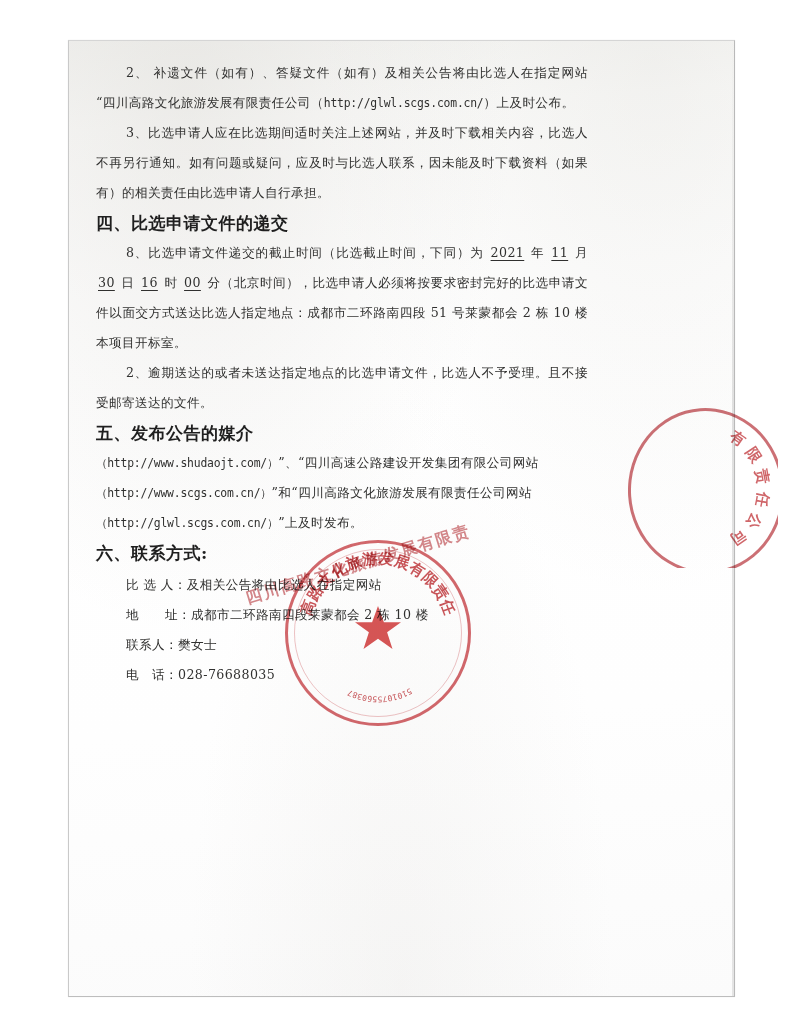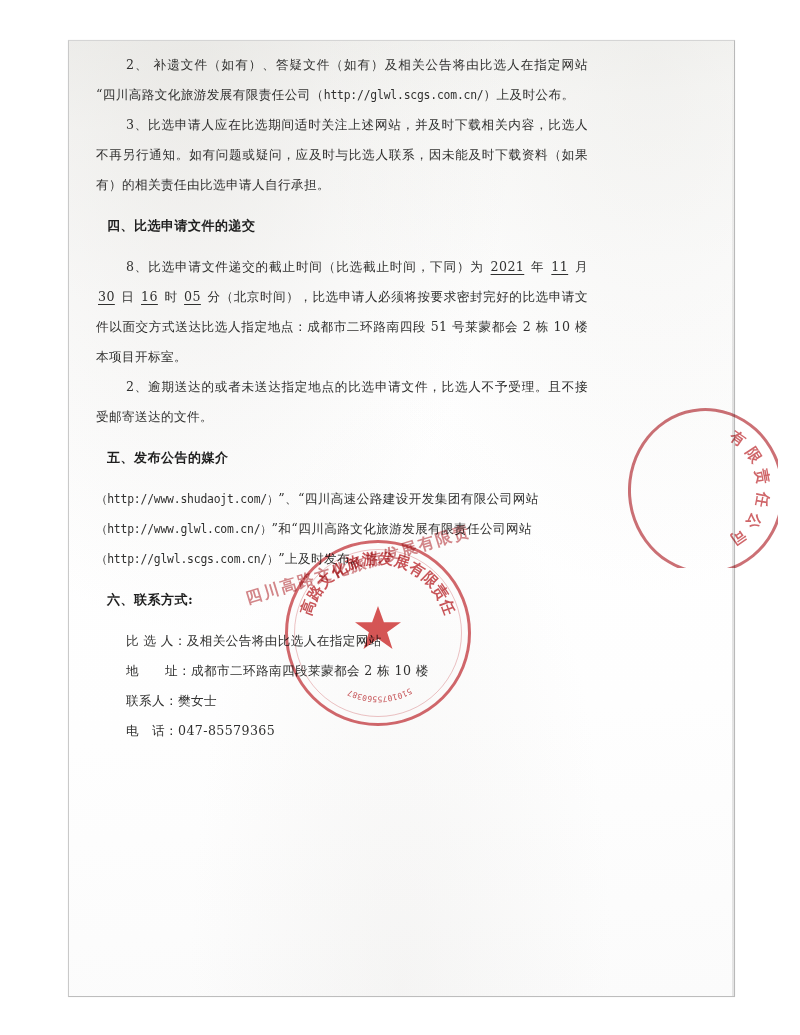"2、 补遗文件（如有）、答疑文件（如有）及相关公告将由比选人在指定网站" #doc-body { top: 50px -> 58px }
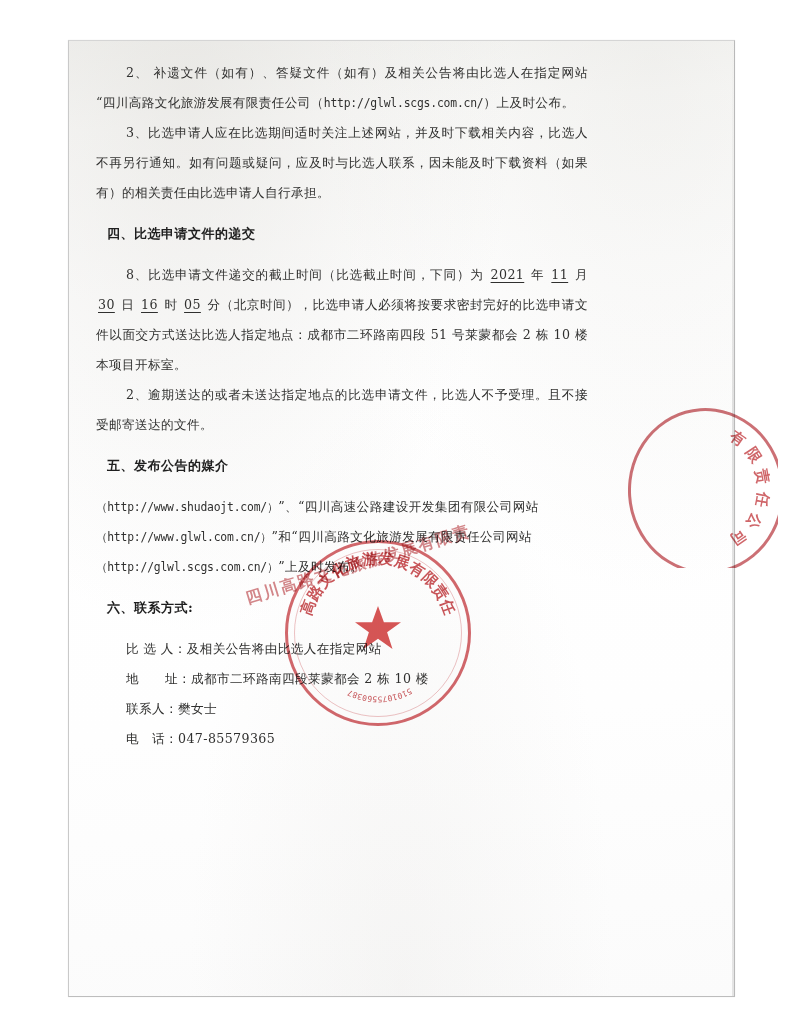"四、比选申请文件的递交" .heading { font-size: 13px -> 17px; margin: 11px -> 0 }
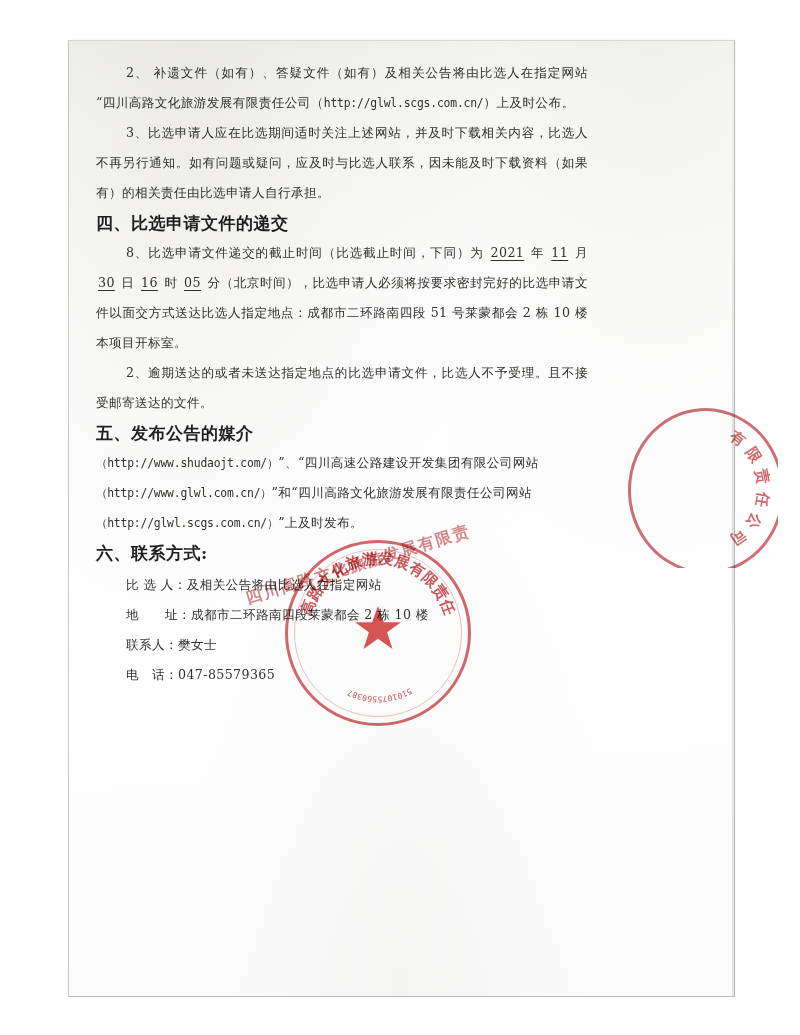"05" span.fill { text: 05 -> 00 }
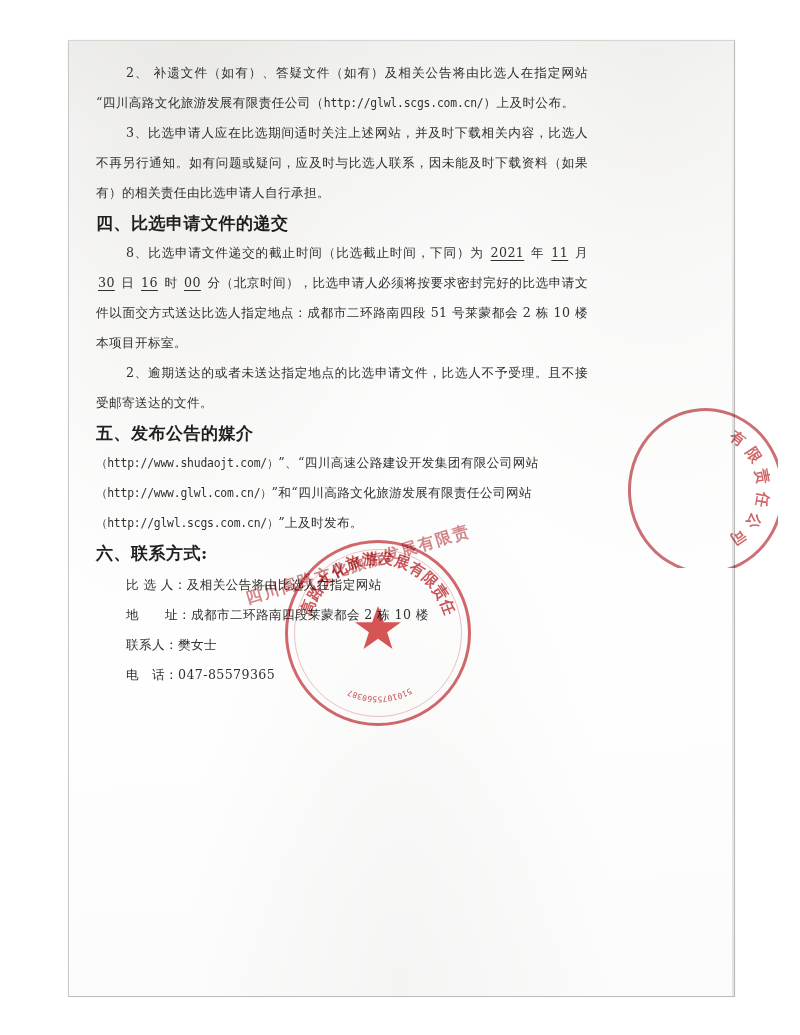"（http://www.glwl.com.cn/）" span.mono { text: http://www.glwl.com.cn/ -> http://www.scgs.com.cn/ }
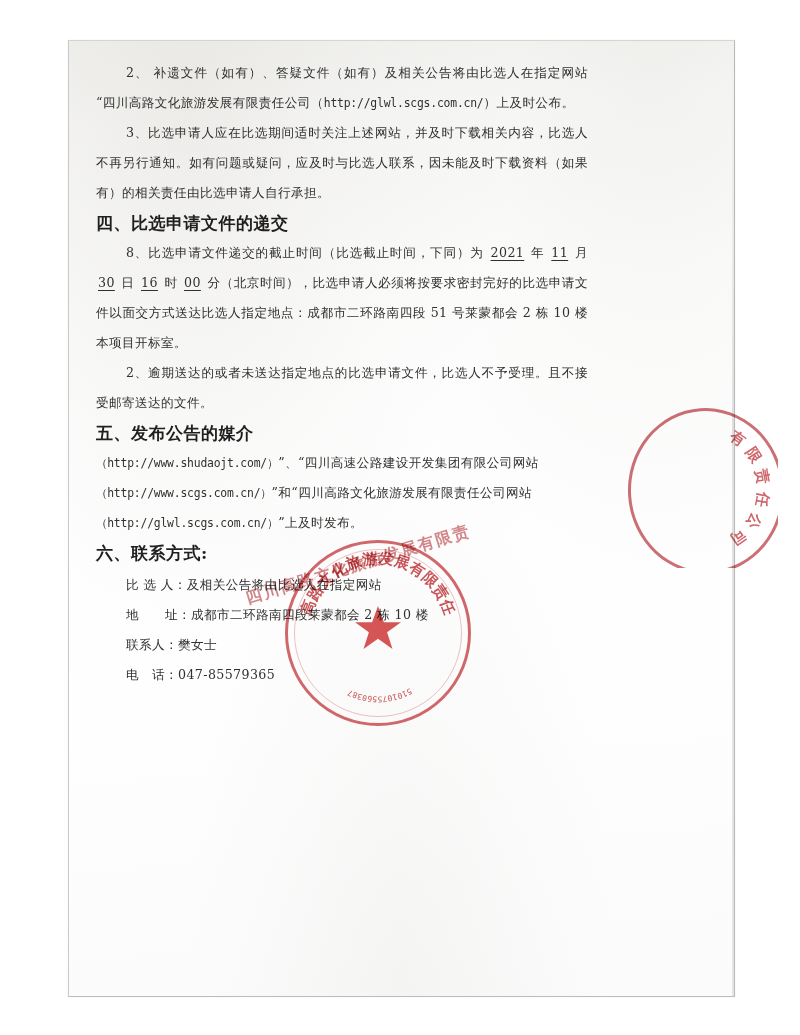"047-85579365" span.contact-value { text: 047-85579365 -> 028-76688035 }
